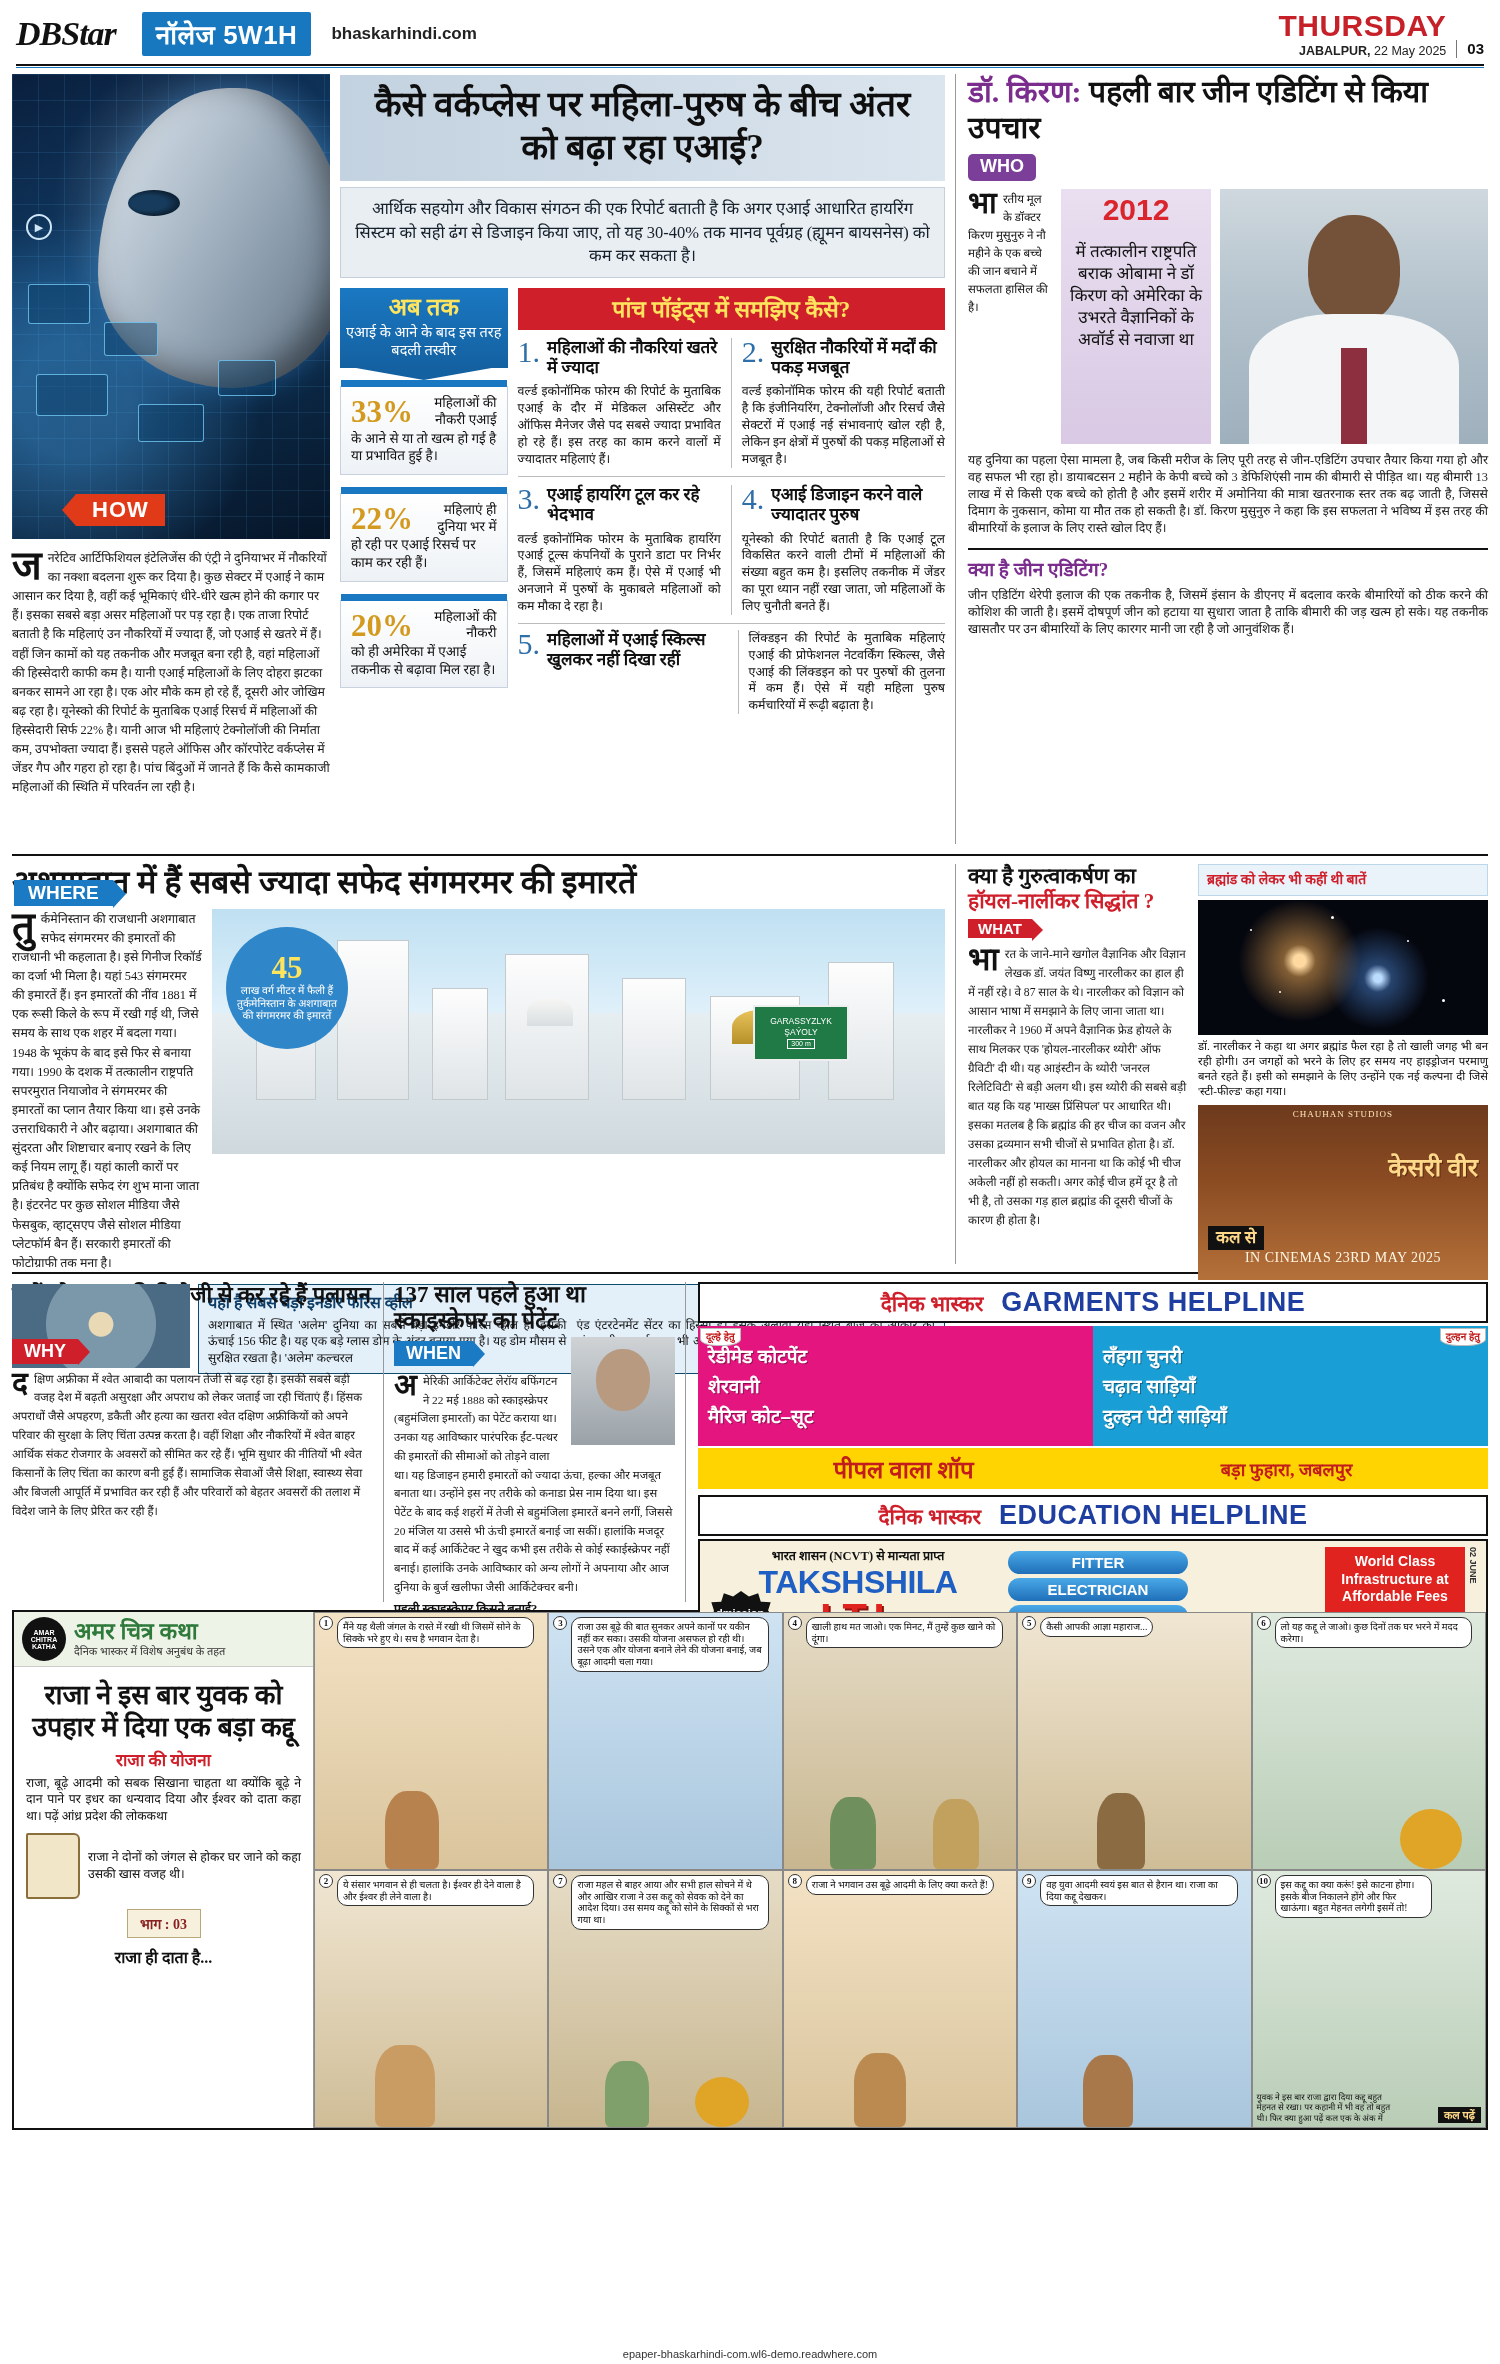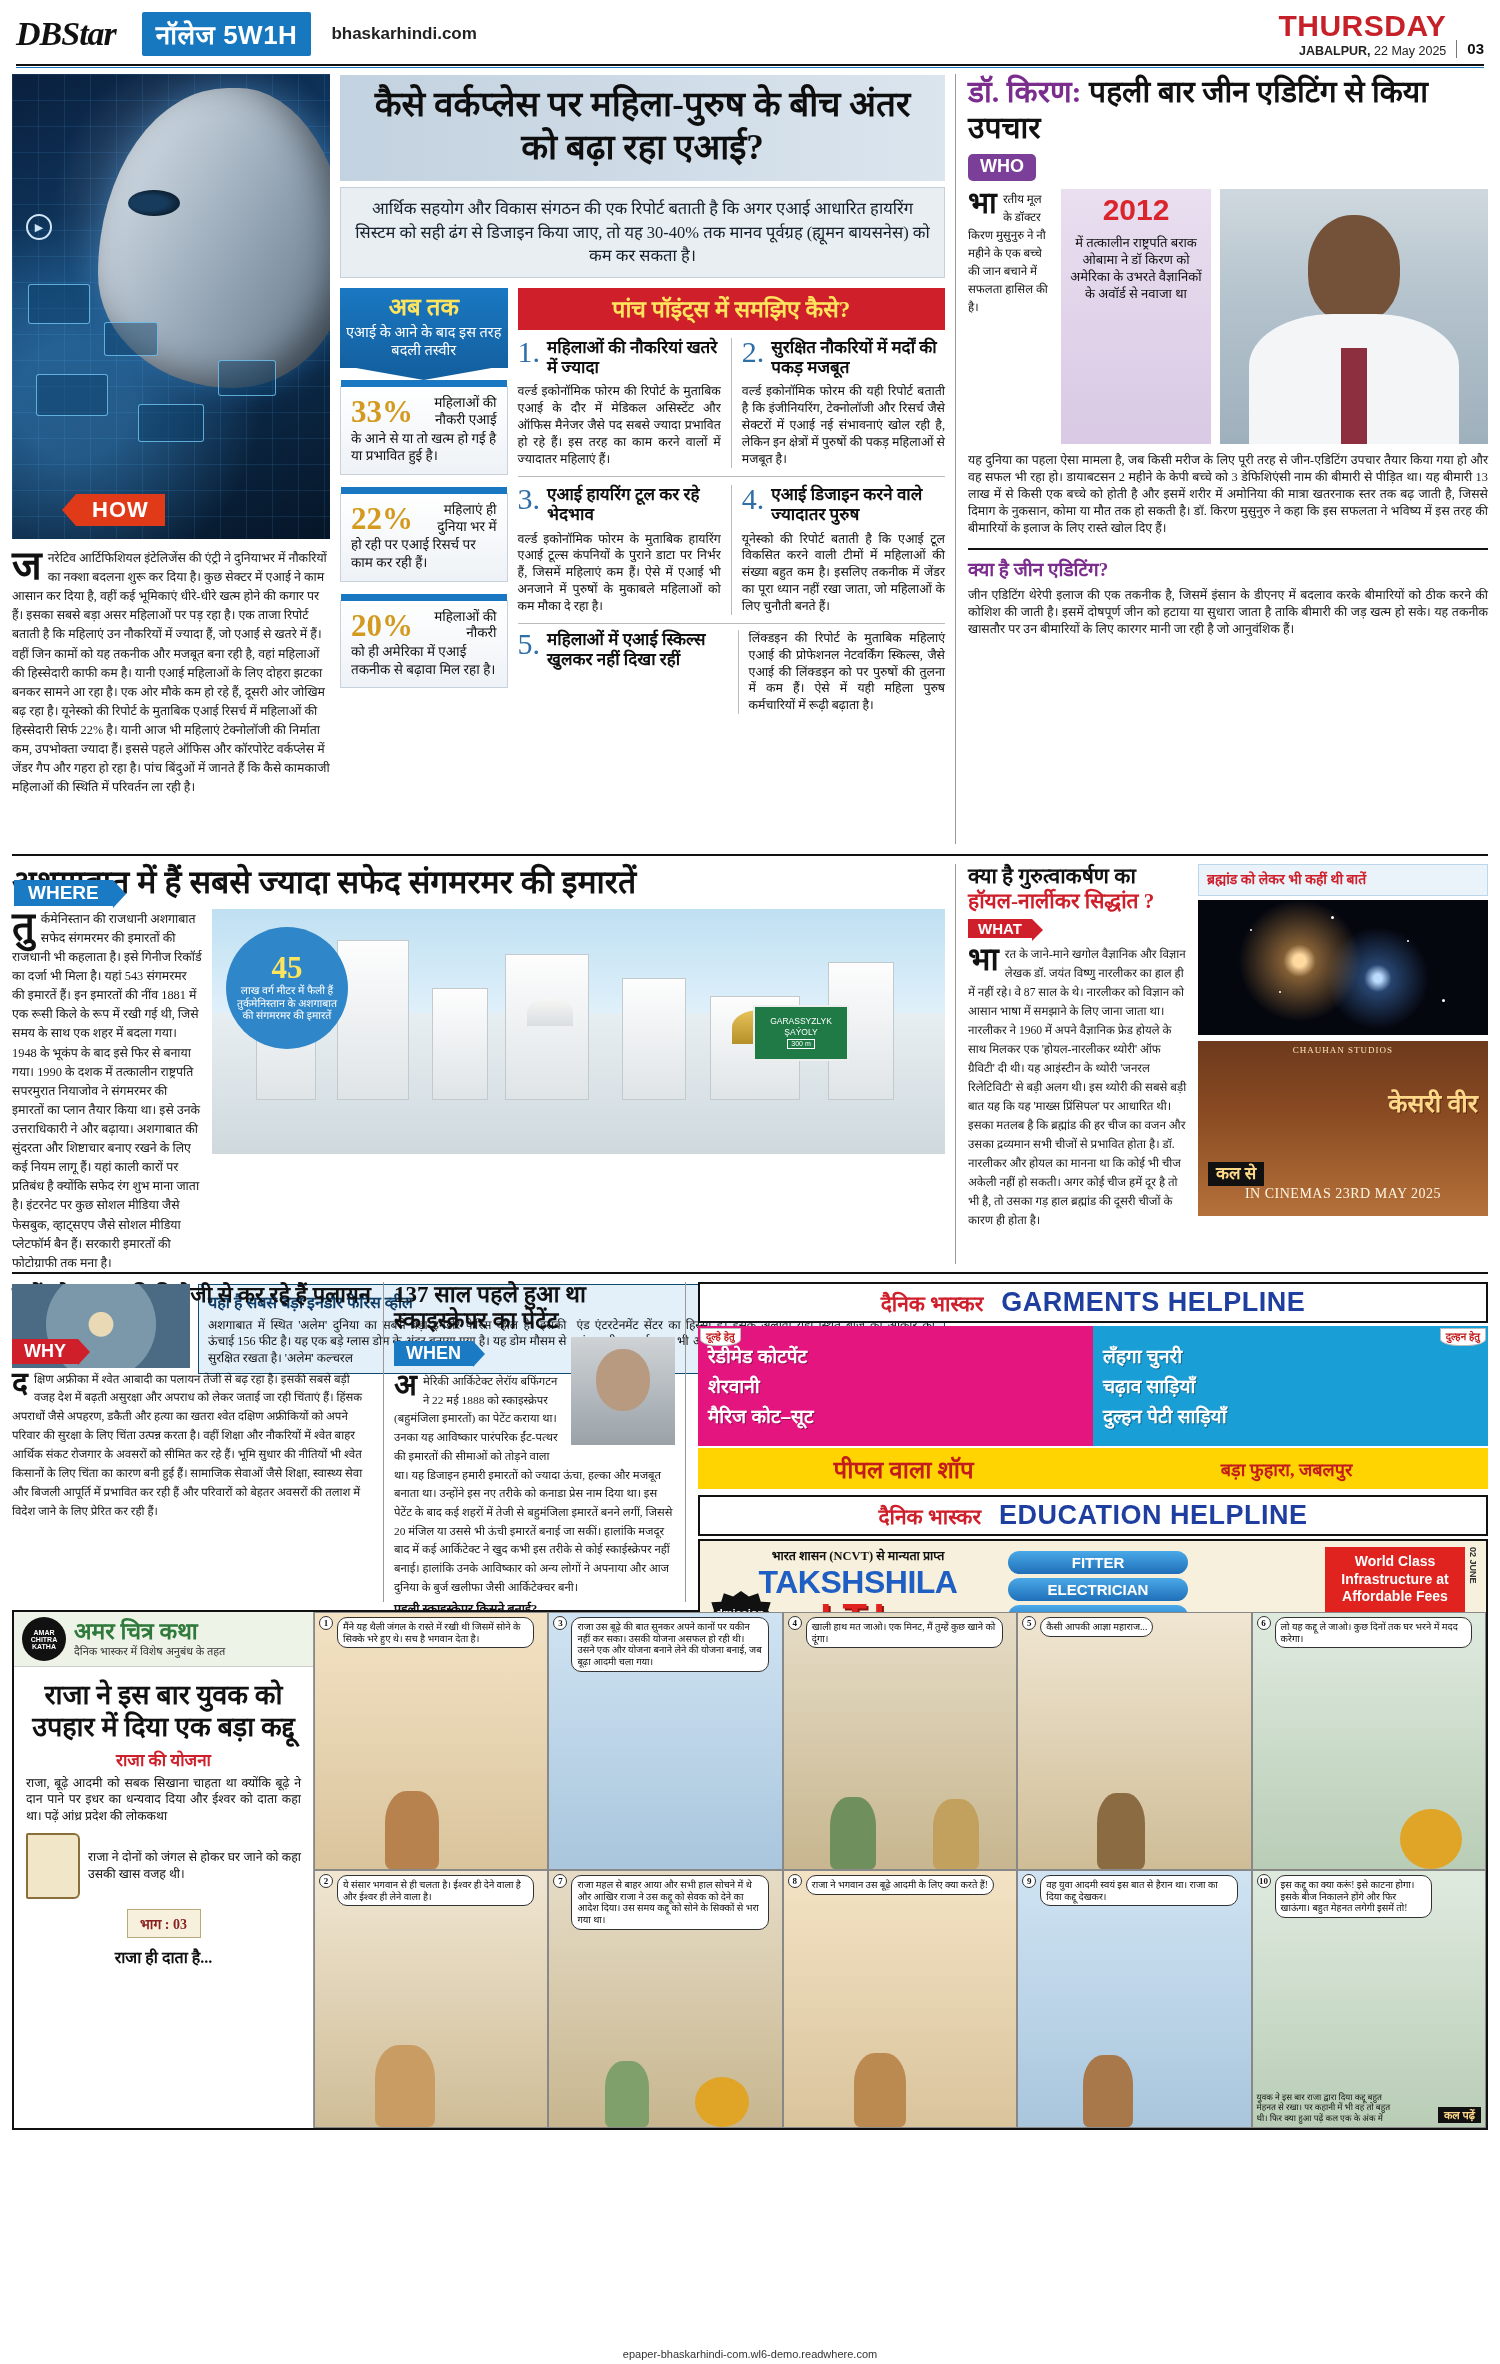"में तत्कालीन राष्ट्रपति बराक ओबामा" .k-2016 .d { font-size: 13px -> 17px; margin-top: 10px -> 16px }
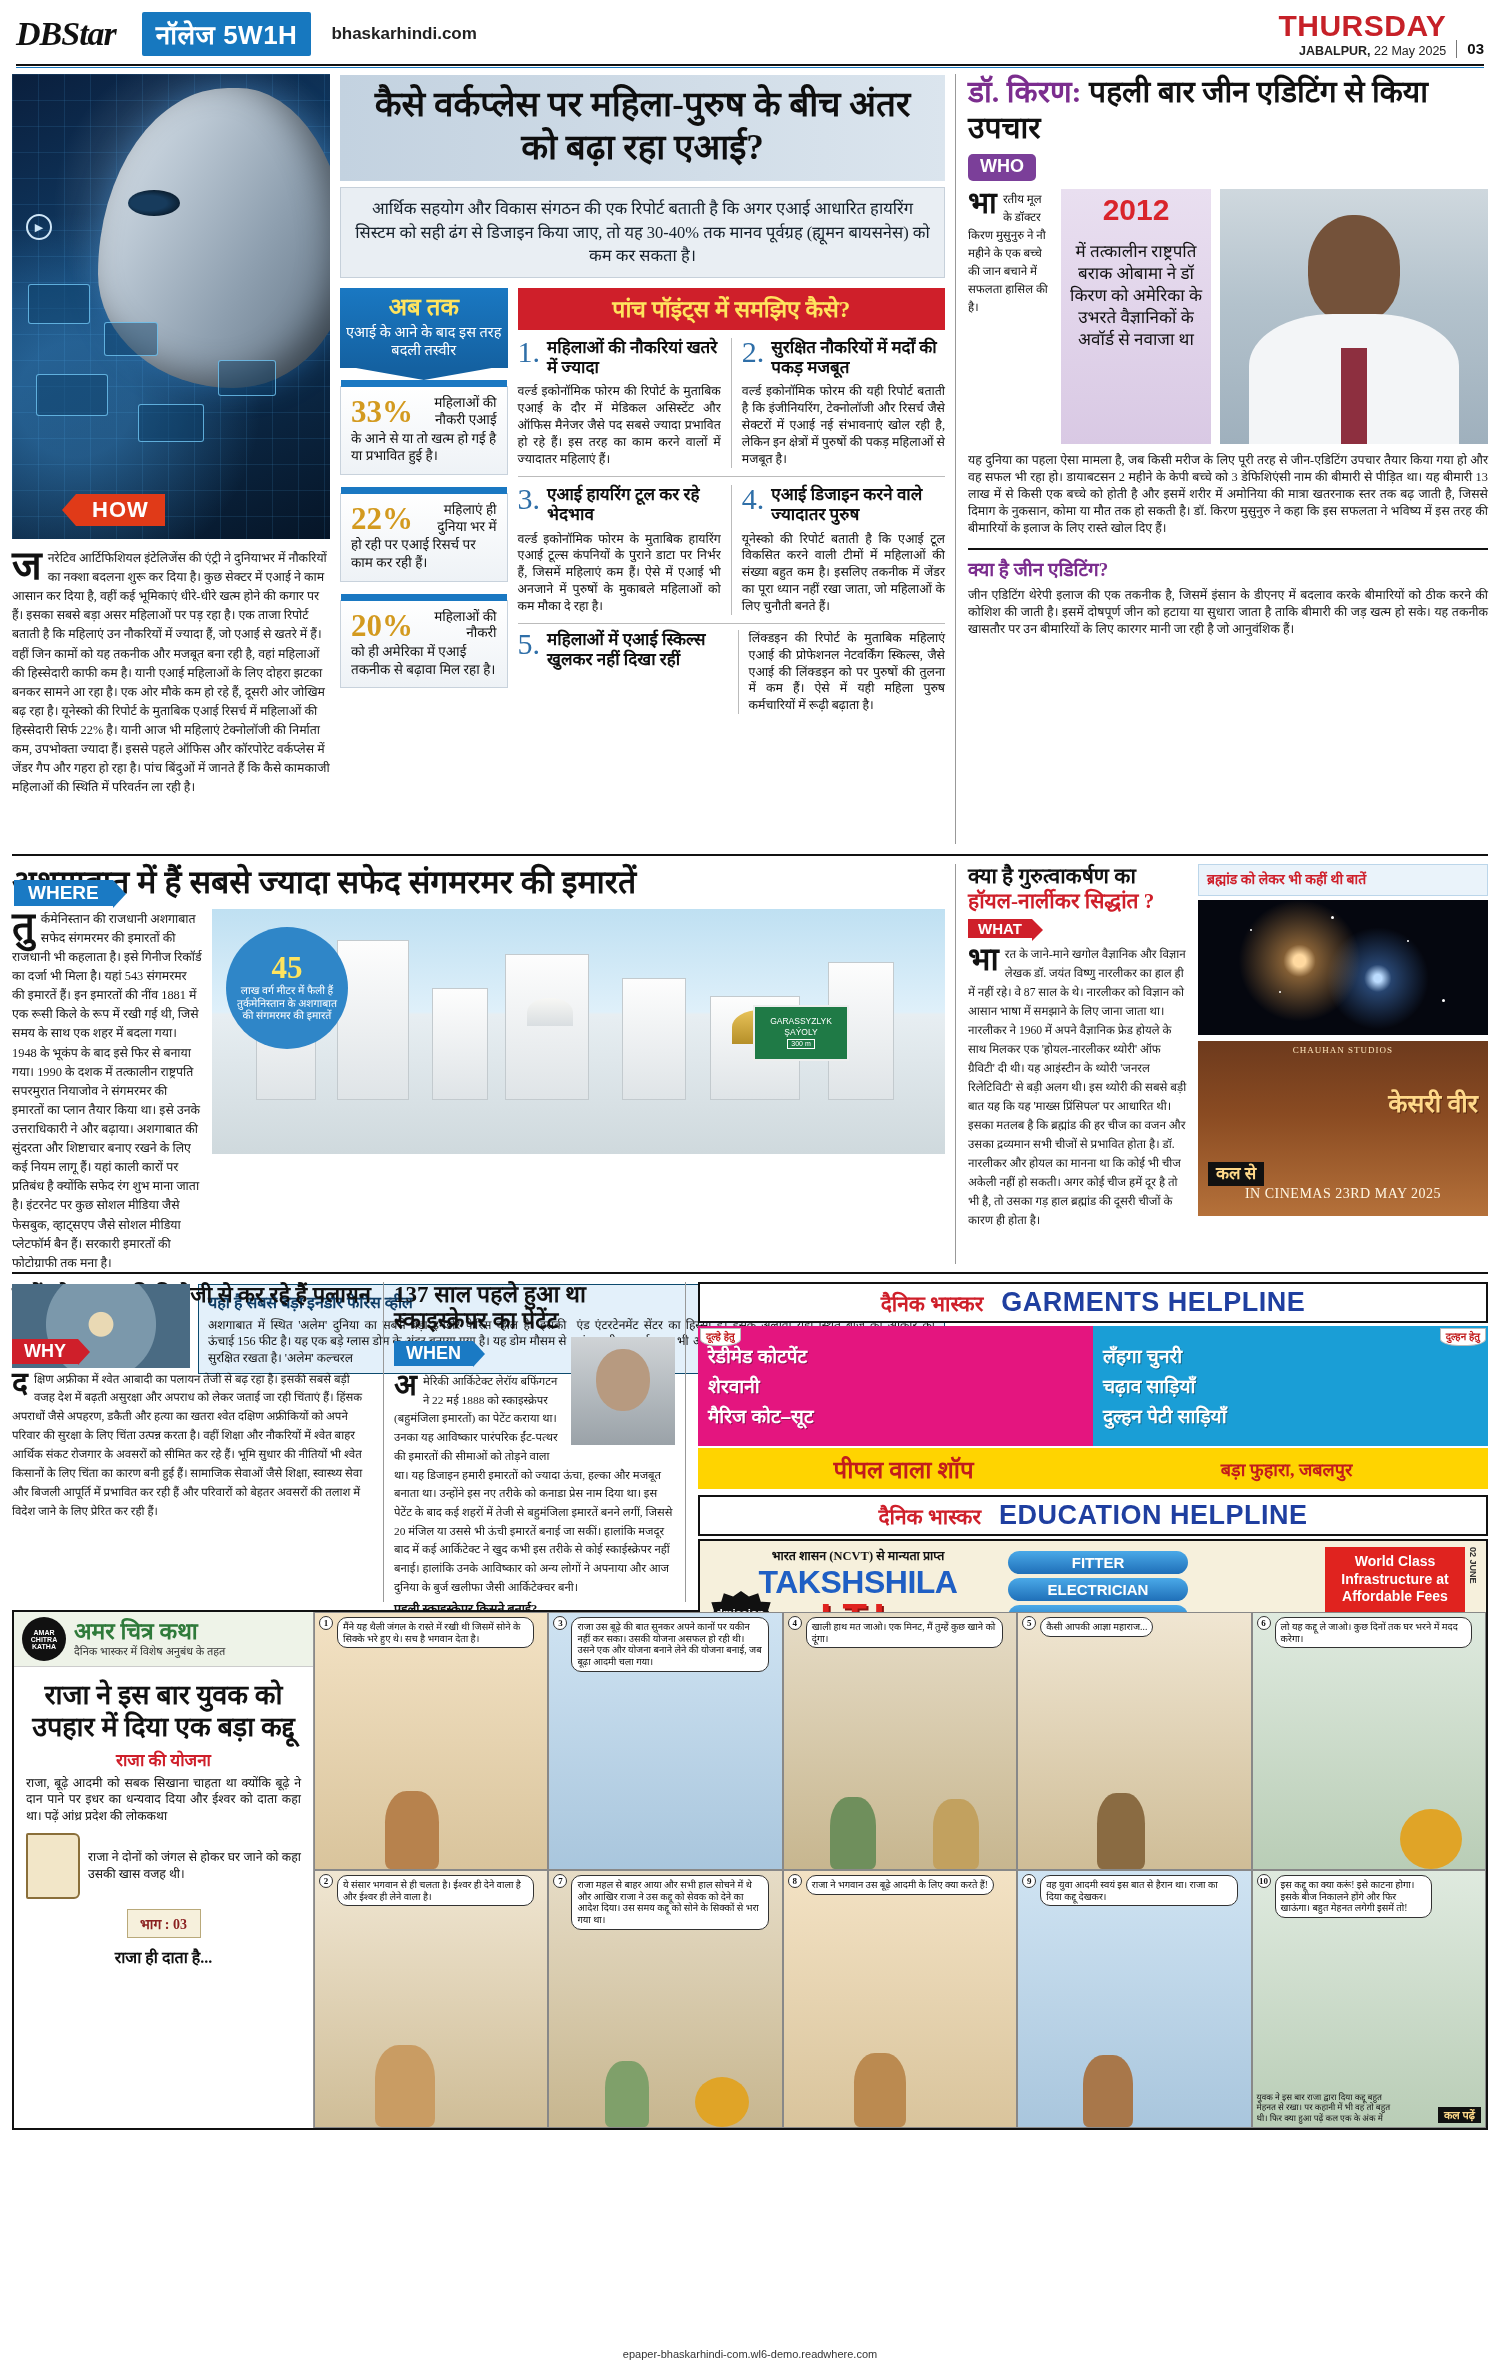"डॉ. नारलीकर ने कहा था" div { html: none -> <div>डॉ. नारलीकर ने कहा था अगर ब्रह्मांड फैल रहा है तो खाली जगह भी बन रही होगी। उन जगहों को भरने के लिए हर समय नए हाइड्रोजन परमाणु बनते रहते हैं। इसी को समझाने के लिए उन्होंने एक नई कल्पना दी जिसे 'स्टी-फील्ड' कहा गया।</div> }
